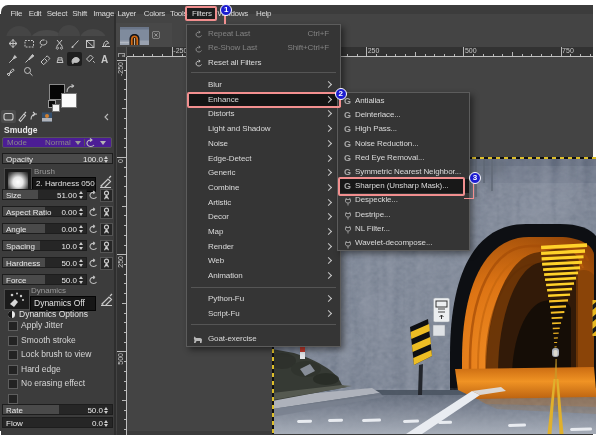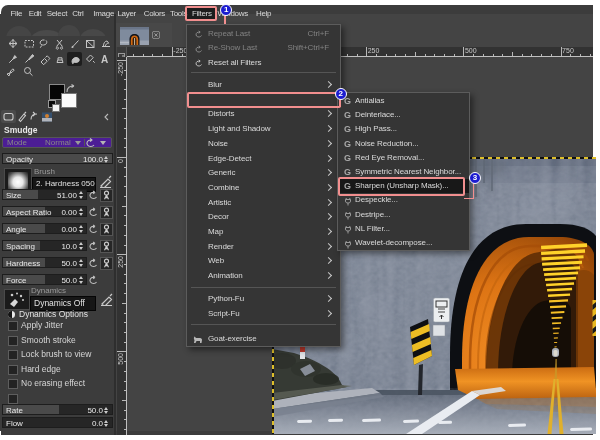"Ctrl" span.mb { text: Ctrl -> Shift }
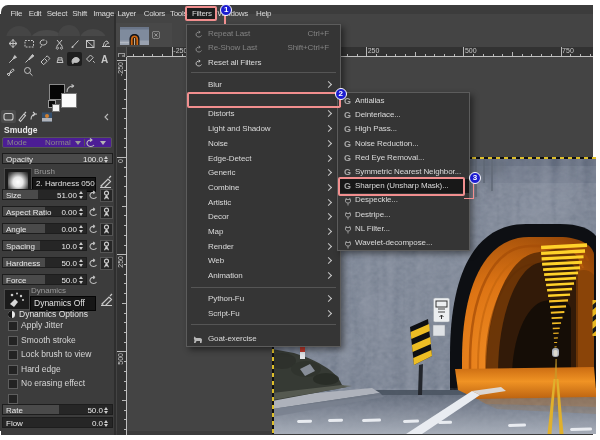"Enhance" div.mi { html: none -> <div> <span>Enhance</span> <span></span> </div> }
